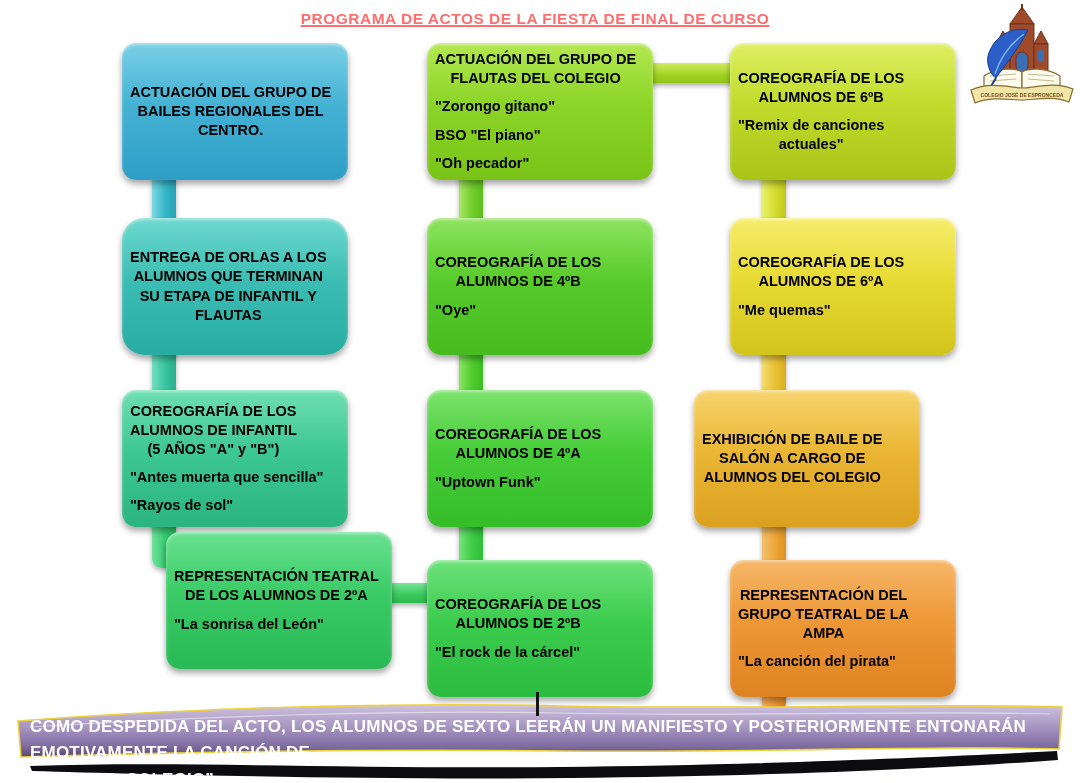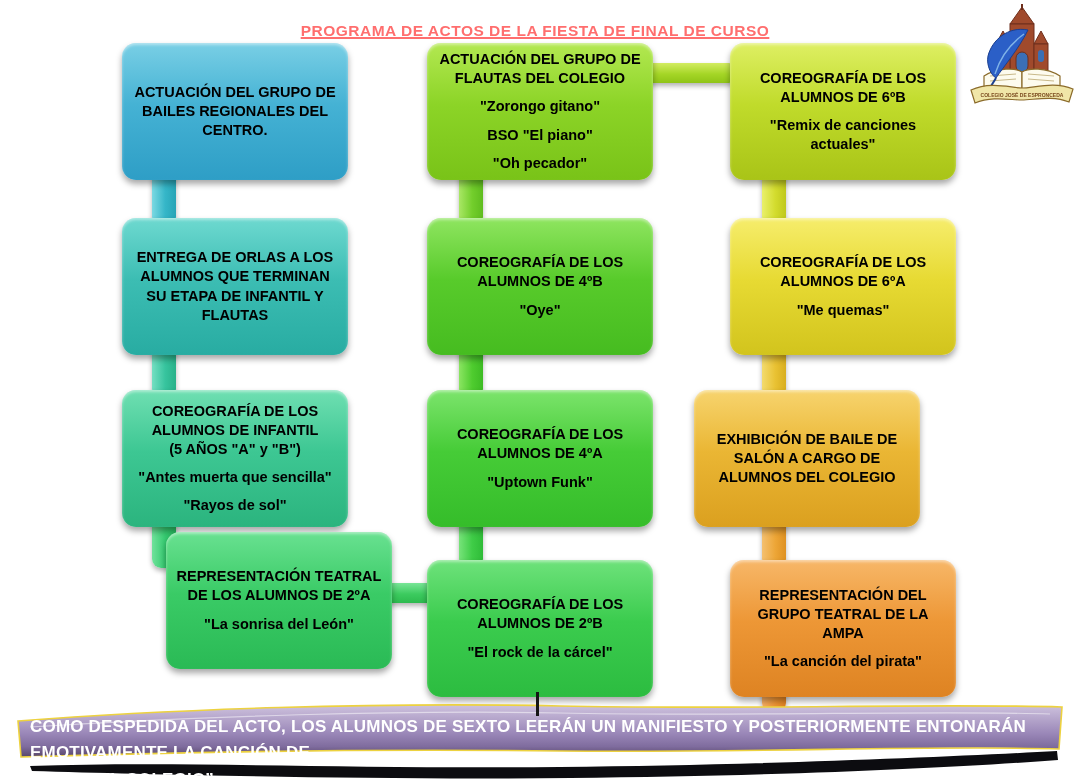"PROGRAMA DE ACTOS DE LA" .title { top: 22px -> 10px }
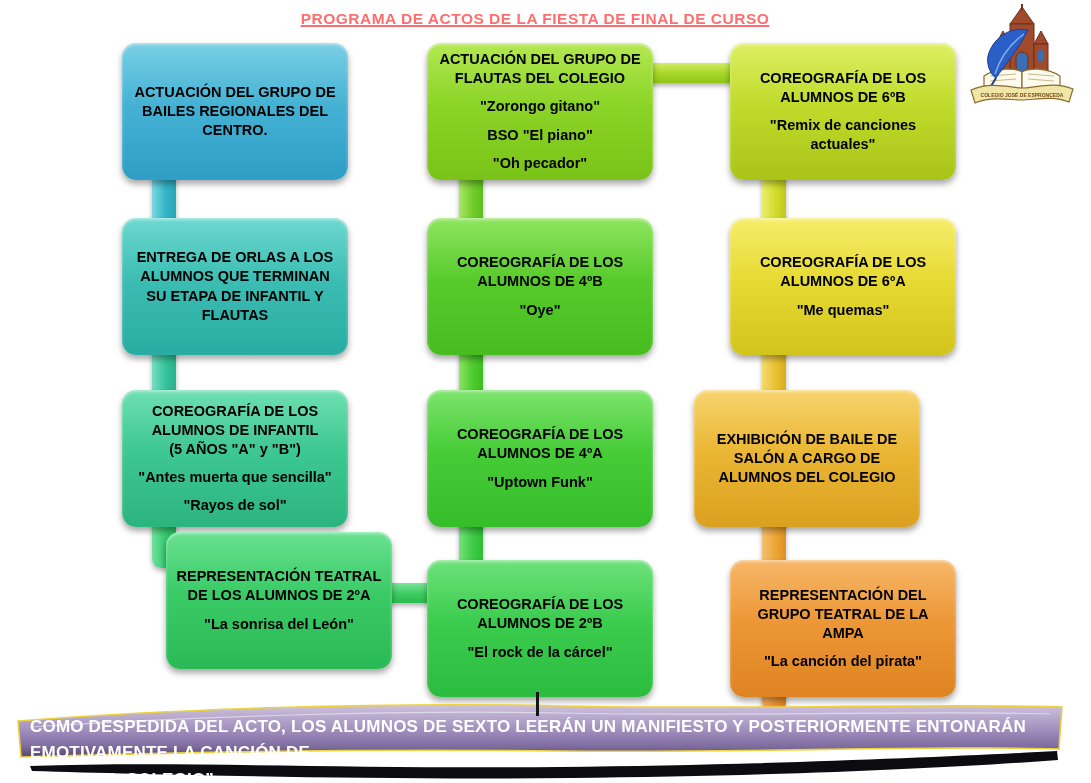"ACTUACIÓN DEL GRUPO DE" .box { align-items: center -> flex-start }
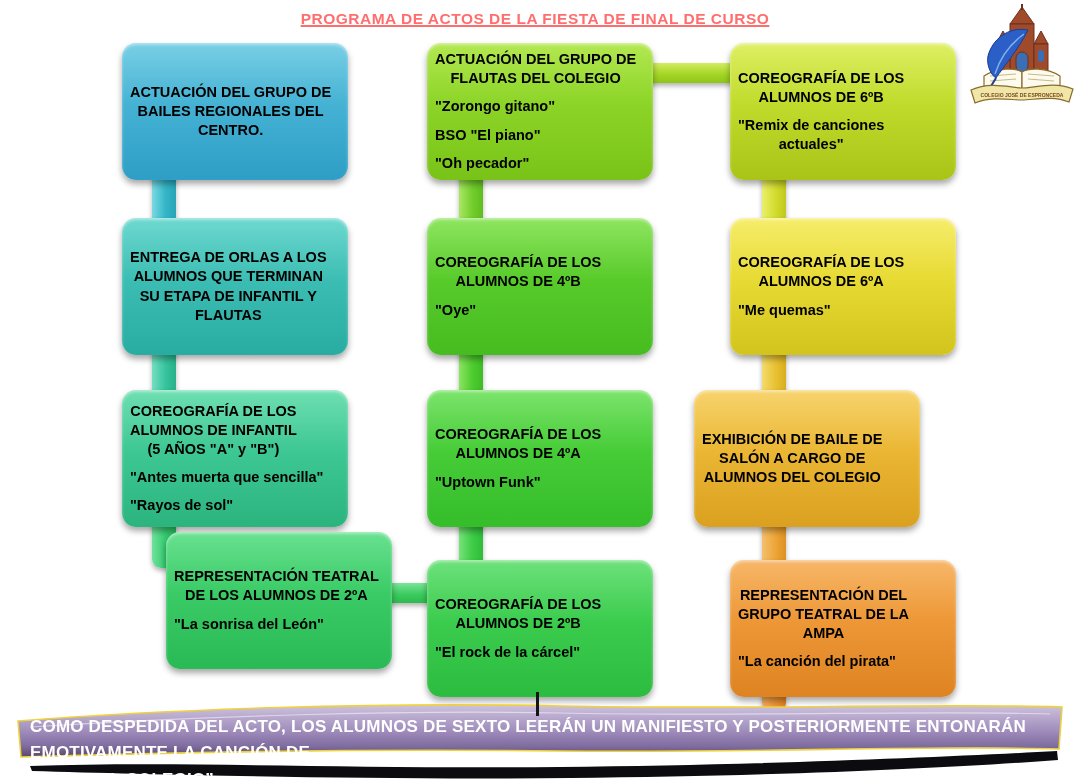"ENTREGA DE ORLAS A LOS" .b1 { border-radius: none -> 22px }
